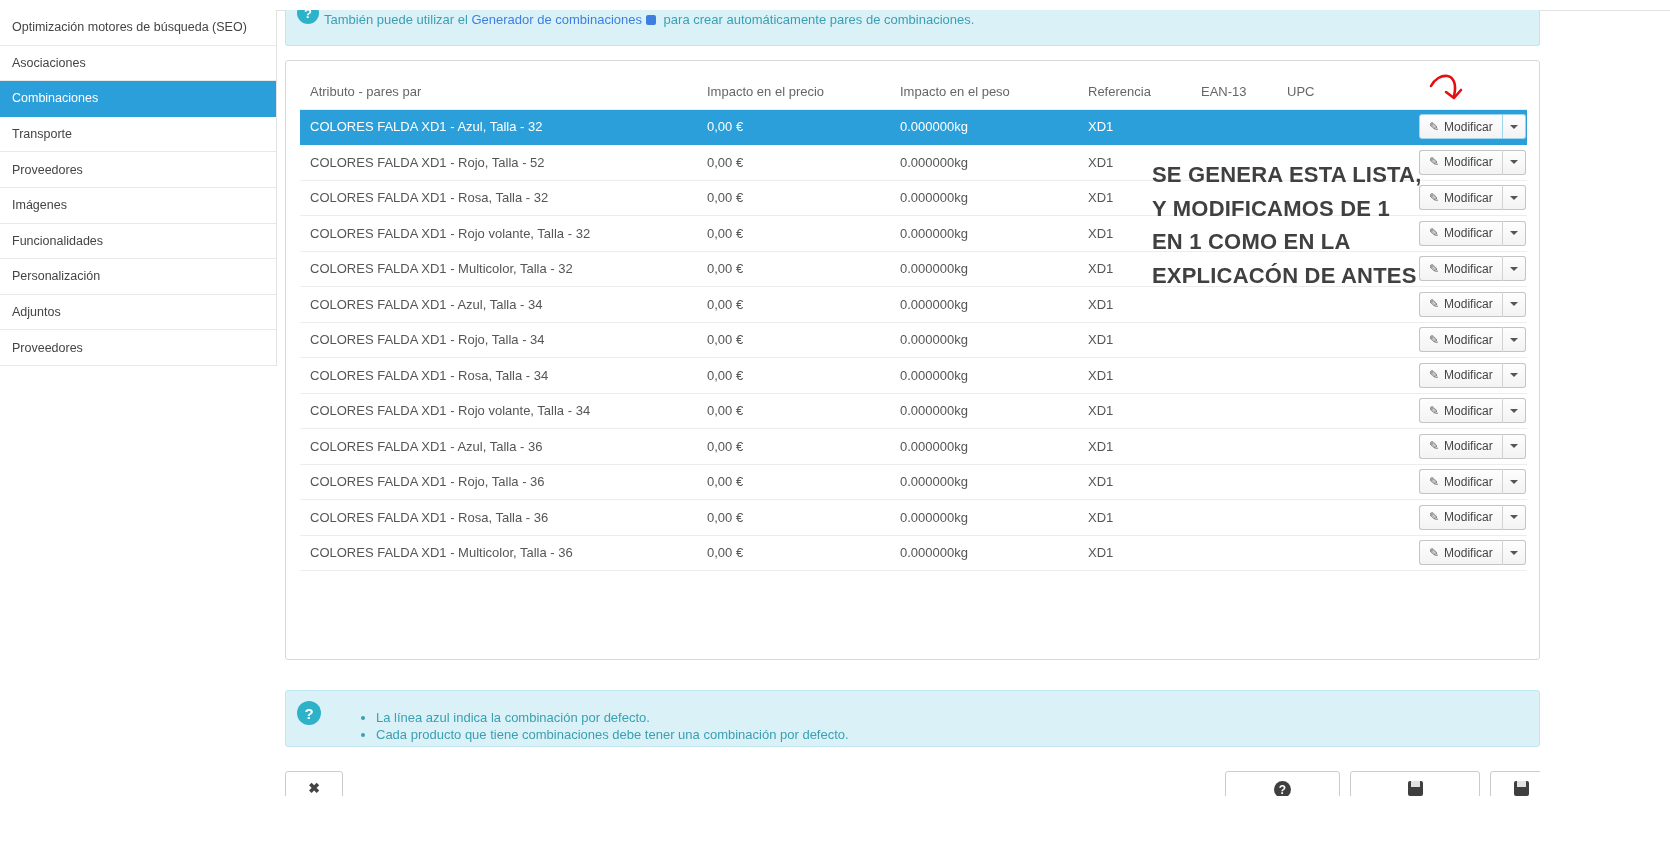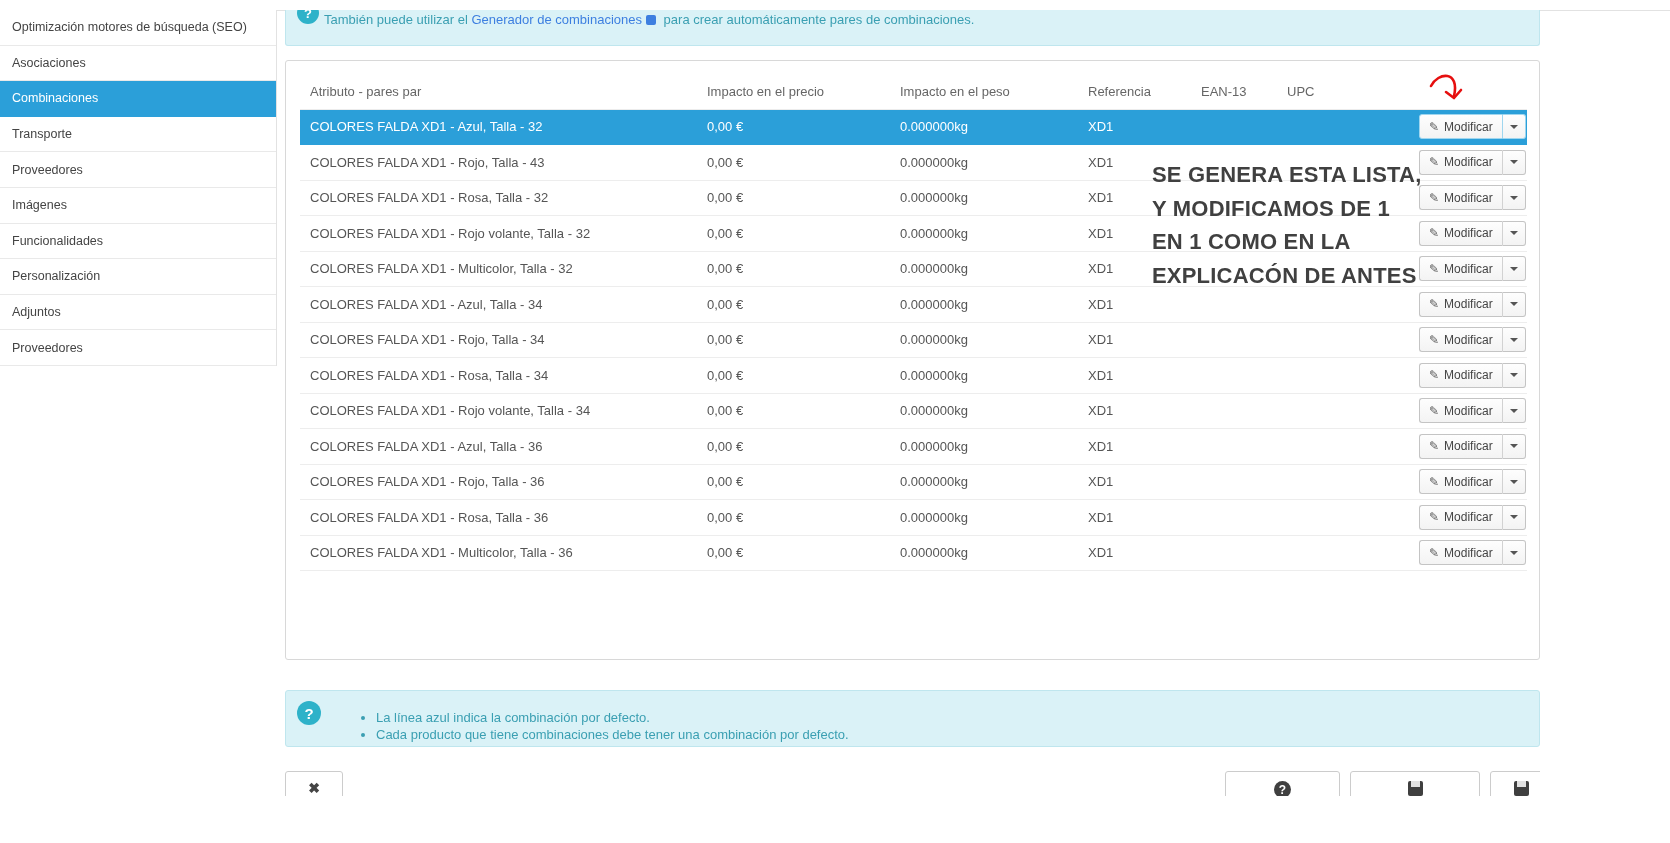"COLORES FALDA XD1 - Rojo, Talla - 43" td { text: 43 -> 52 }
